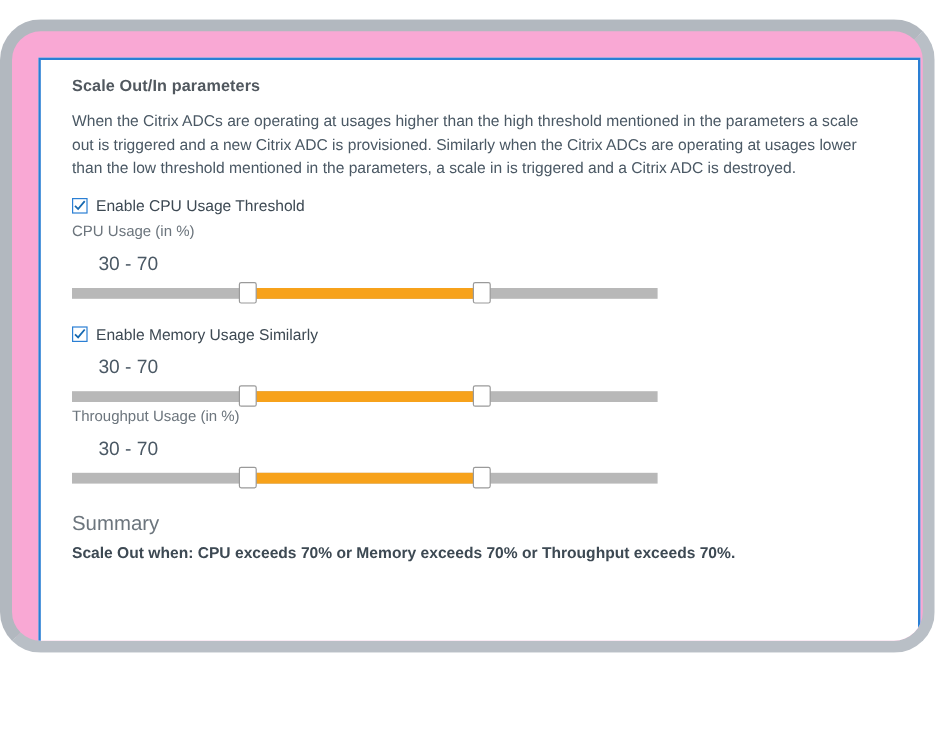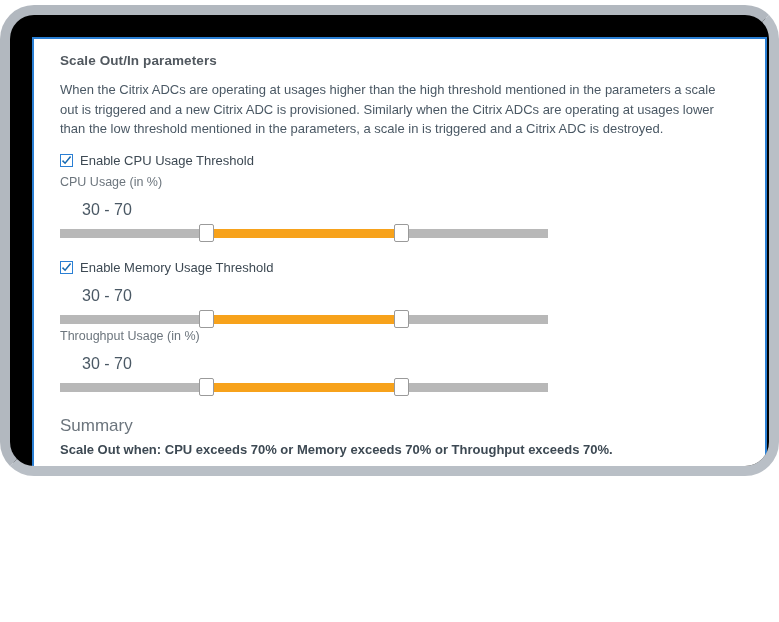"Scale Out/In parameters" #outer-frame { background: #000000 -> #f9a8d4; height: 471px -> 528px; top: 5px -> 16px }
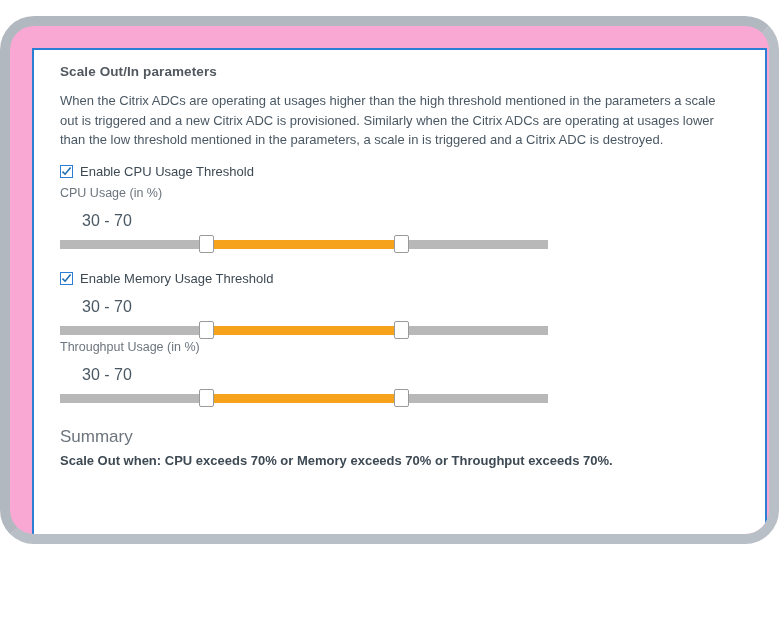"Enable Memory Usage Threshold" span.check-label { text: Threshold -> Similarly }
